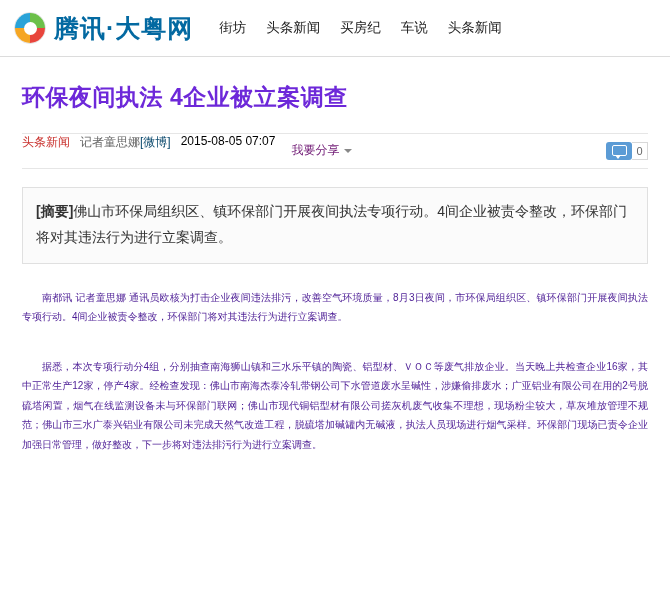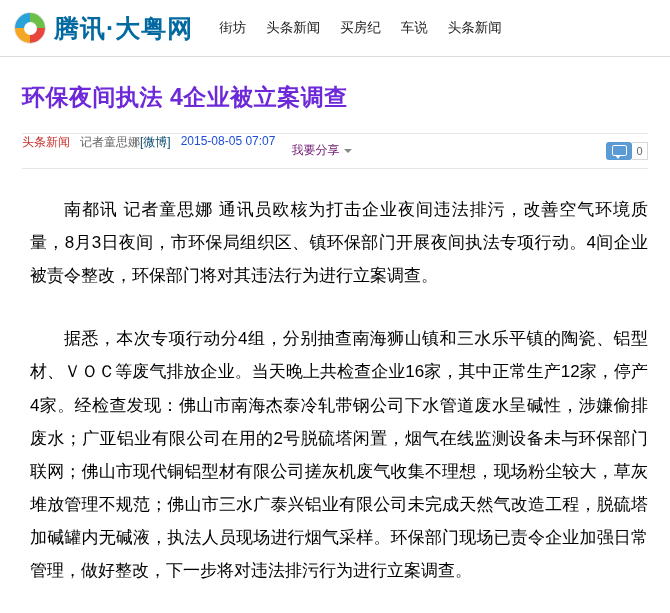"2015-08-05 07:07" .meta-time { color: #1d4ed8 -> #000000 }
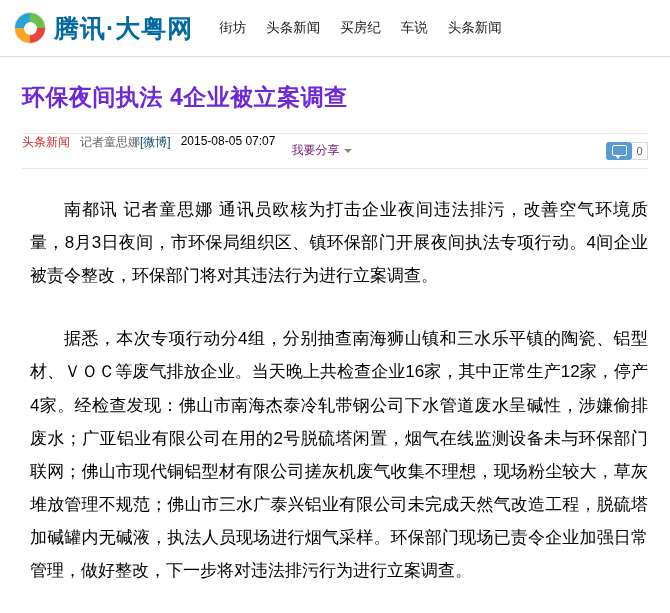"[摘要]佛山市环保局组织区、镇环保部门开展夜间执法专项行动。4间企业被责令整改，" div.summary { html: none -> <div> <b>[摘要]</b><span>佛山市环保局组织区、镇环保部门开展夜间执法专项行动。4间企业被责令整改，环保部门将对其违法行为进行立案调查。</span> </div> }
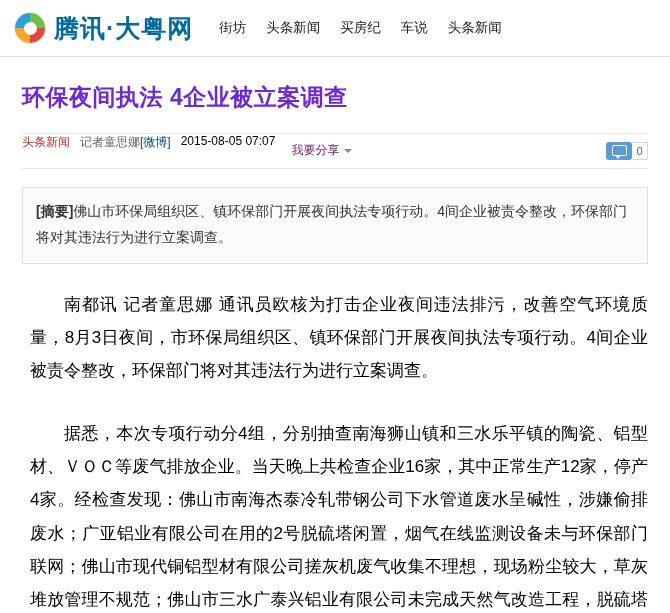"南都讯 记者童思娜" .para { color: #000000 -> #4c1d95; font-size: 17px -> 10px; margin: 24px 0 0 8px -> 24px 0 0 0 }
